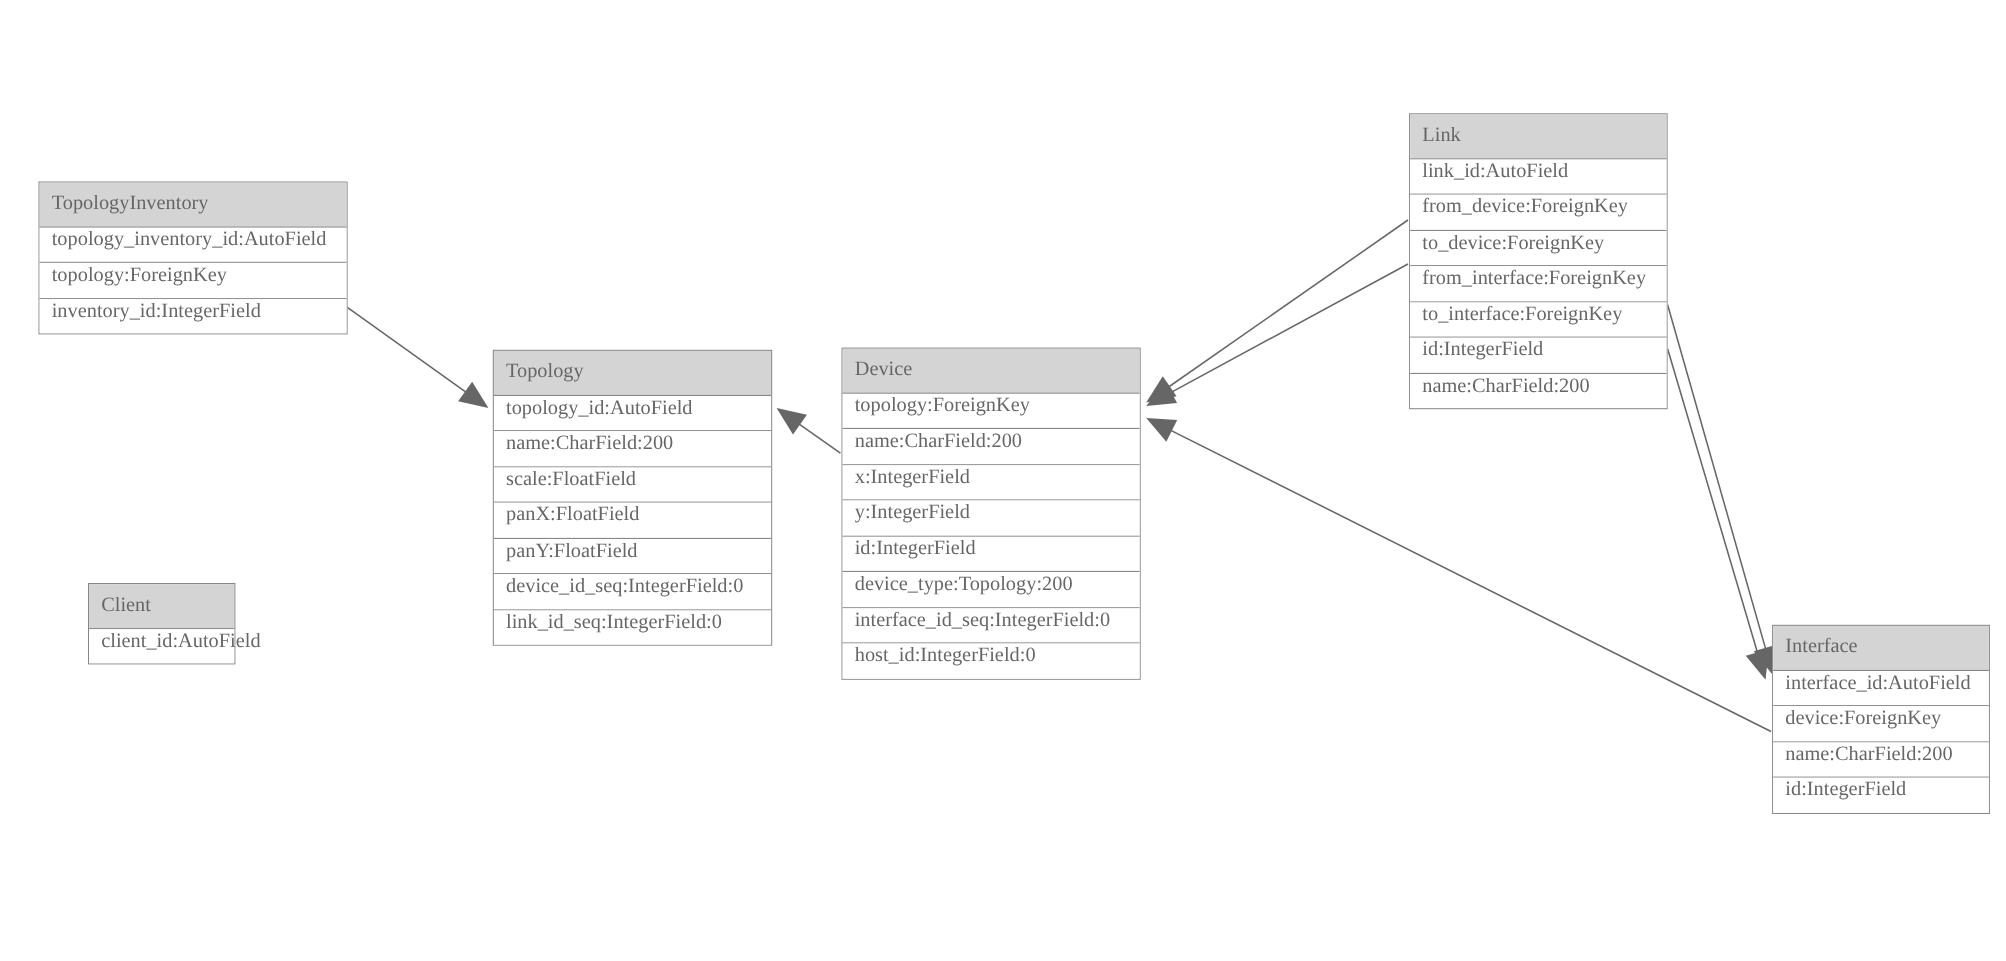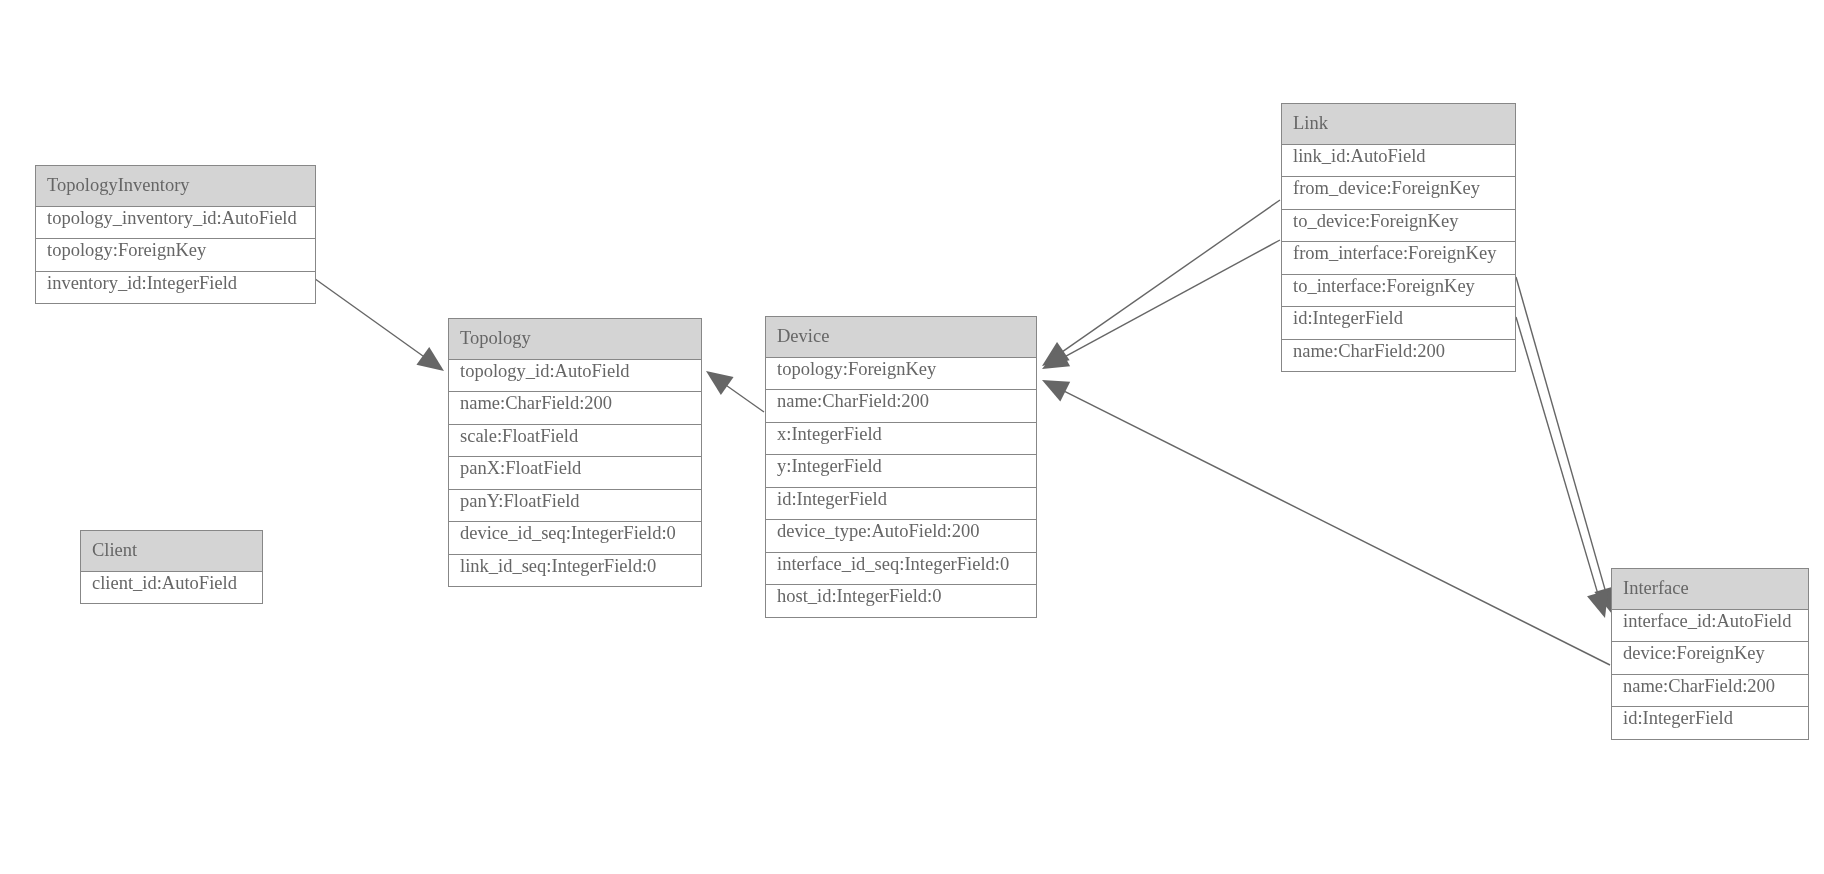"device_type:AutoField:200" div.entity-row { text: type:AutoField:200 -> type:Topology:200 }
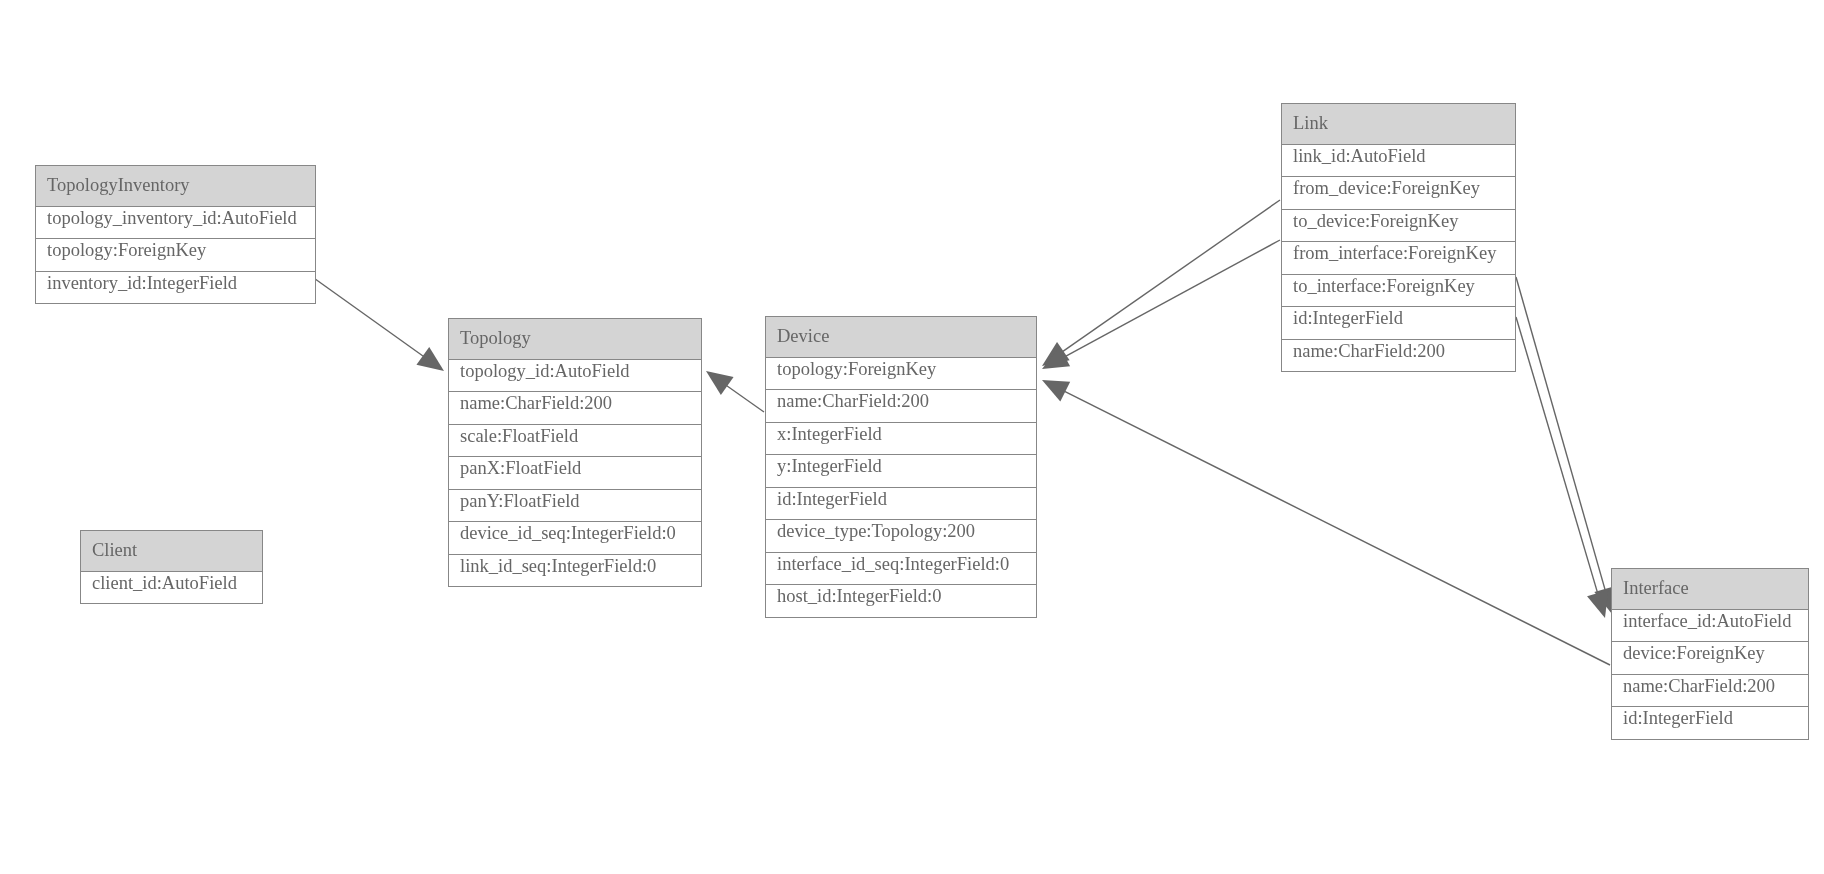"Client" div.entity { width: 183px -> 134px }
